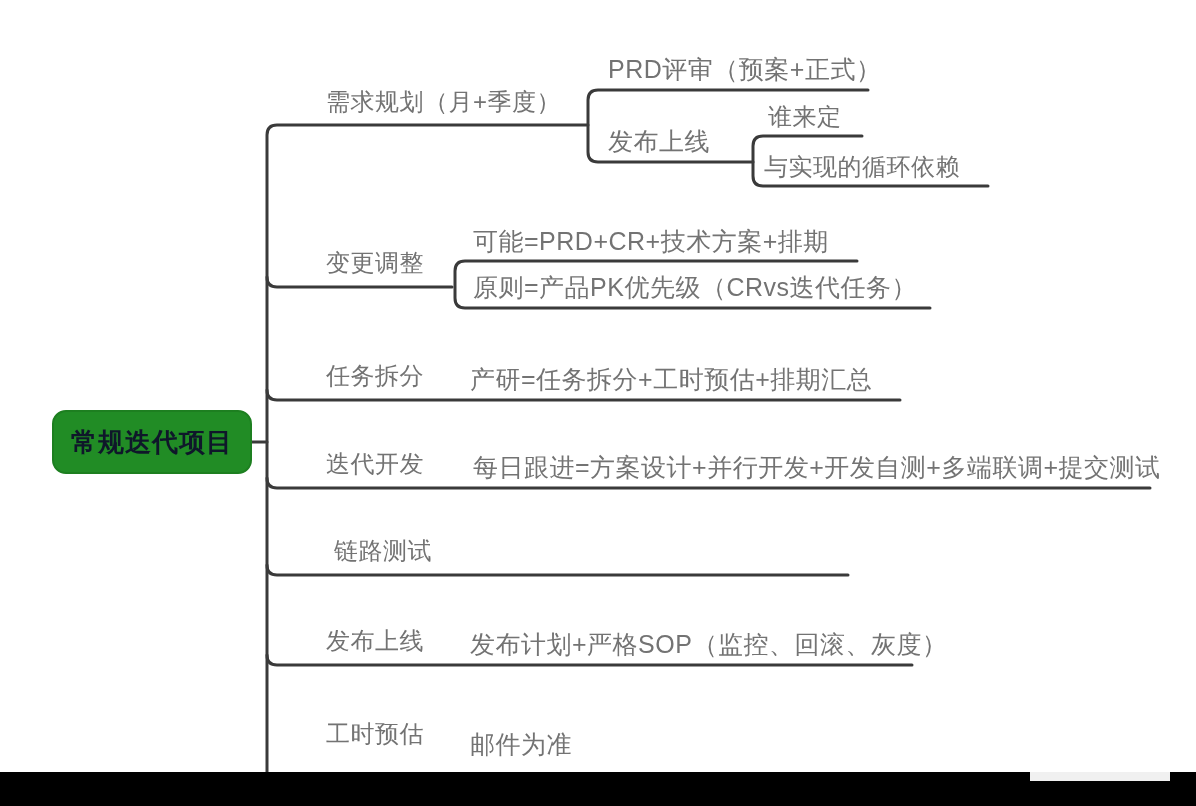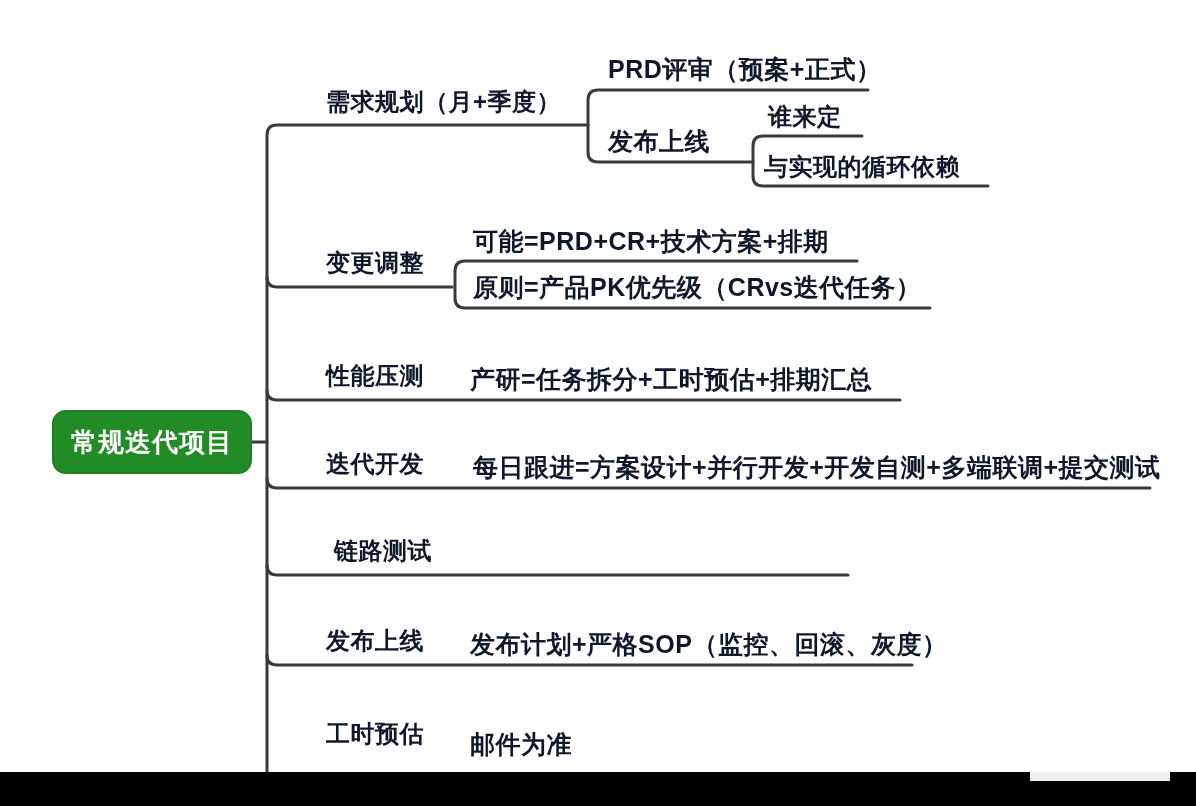"PRD评审（预案+正式）" .topic { color: #0f172a -> #737373; font-weight: 700 -> 400 }
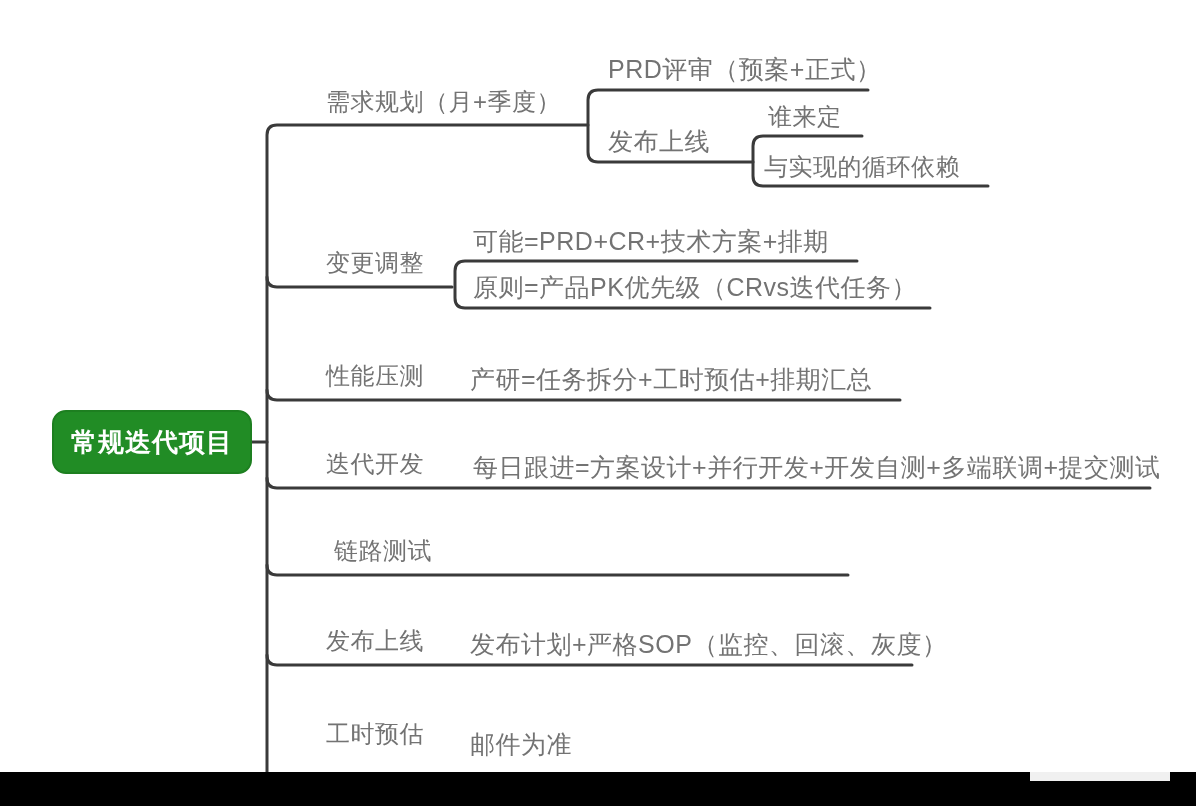"性能压测" div.topic { text: 性能压测 -> 任务拆分 }
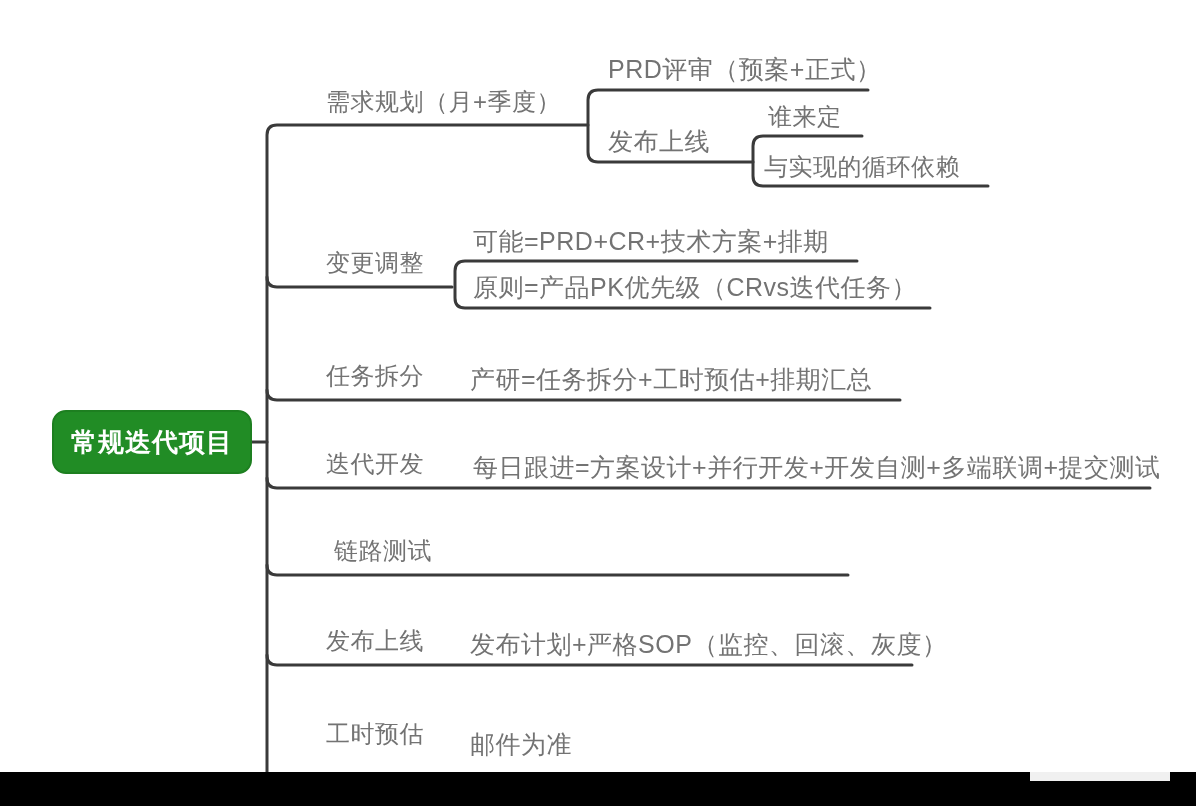"常规迭代项目" .root { color: #ffffff -> #0f172a }
